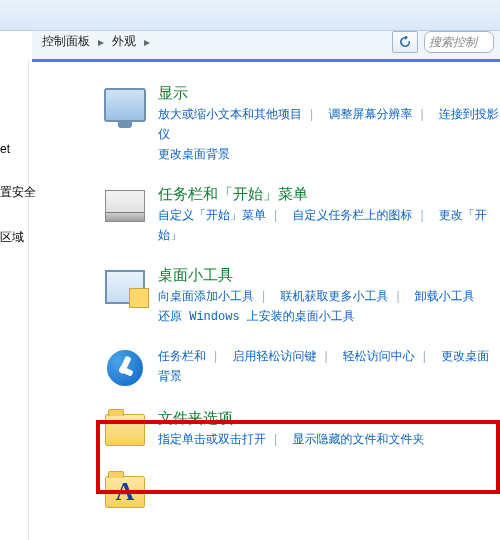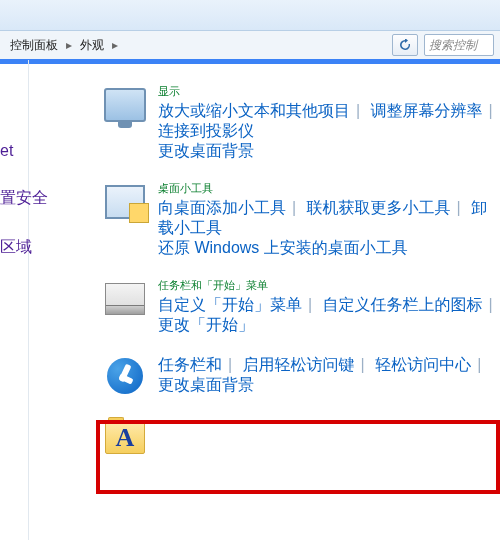"控制面板" .addrbar { align-items: center -> flex-start; border-bottom: 5px solid #3b82f6 -> 3px solid #3b82f6; margin-left: none -> 32px }
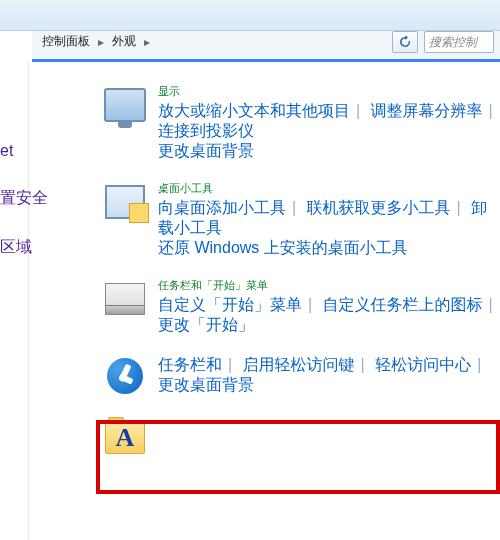"搜索控制" .search { border-radius: 2px -> 7px }
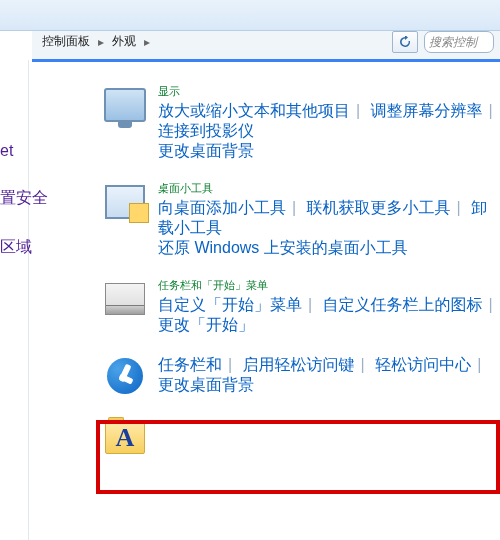"显示" .title { font-size: 11px -> 15px }
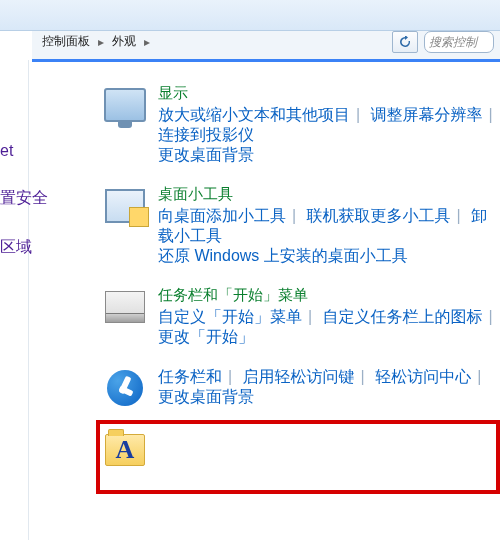"放大或缩小文本和其他项目 | 调整屏幕分辨率 | 连接到投影仪" .links { font-family: none -> Liberation Mono, monospace; font-size: 16px -> 12px }
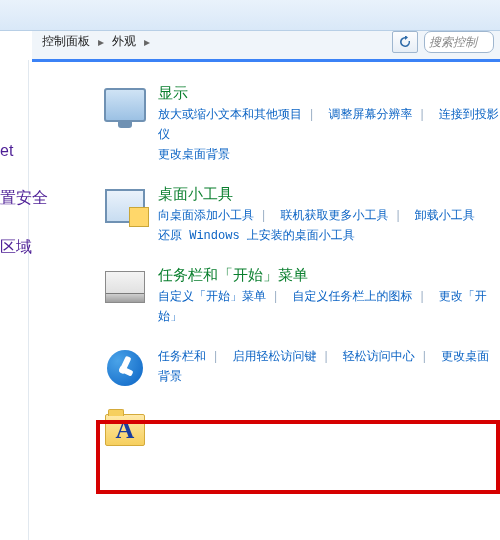"et" .sidebar .slabel { color: #4c1d95 -> #000000; font-size: 16px -> 12px }
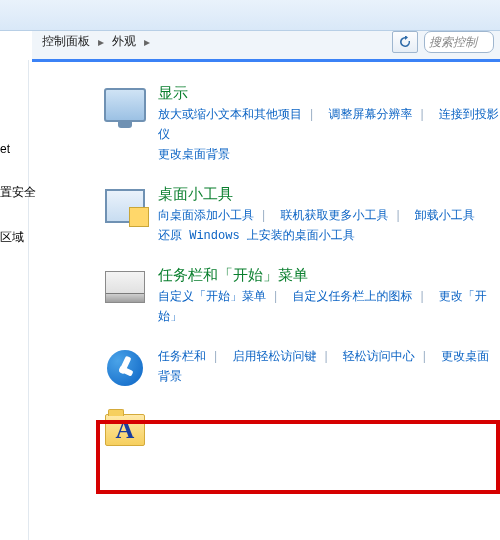"桌面小工具" div.item { order: before "任务栏和「开始」菜单" -> after "任务栏和「开始」菜单" }
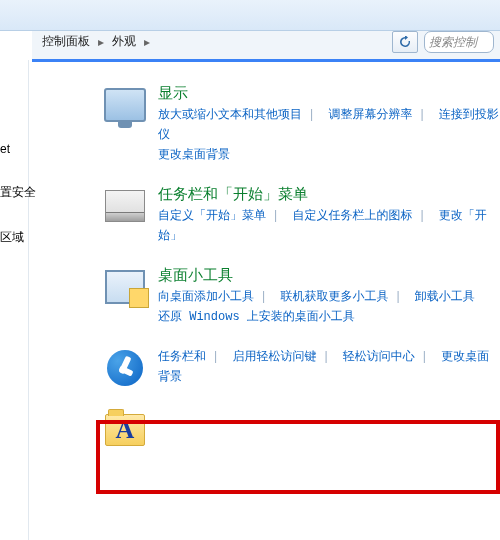"文件夹选项" div.item { html: none -> <div> <div> <div></div> </div> <div> <div>文件夹选项</div> <div> <a>指定单击或双击打开</a><span>|</span> <a>显示隐藏的文件和文件夹</a> </div> </div> </div> }
